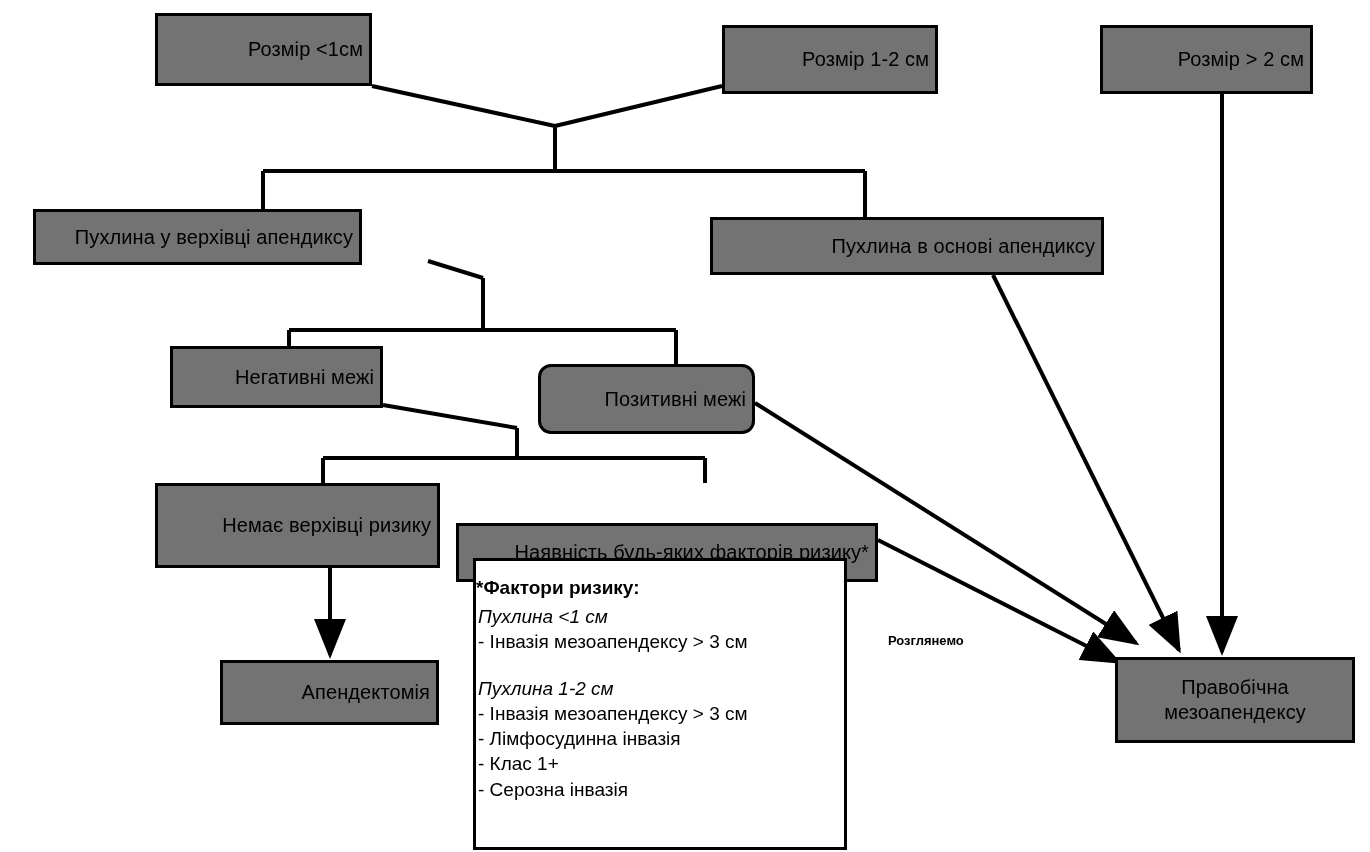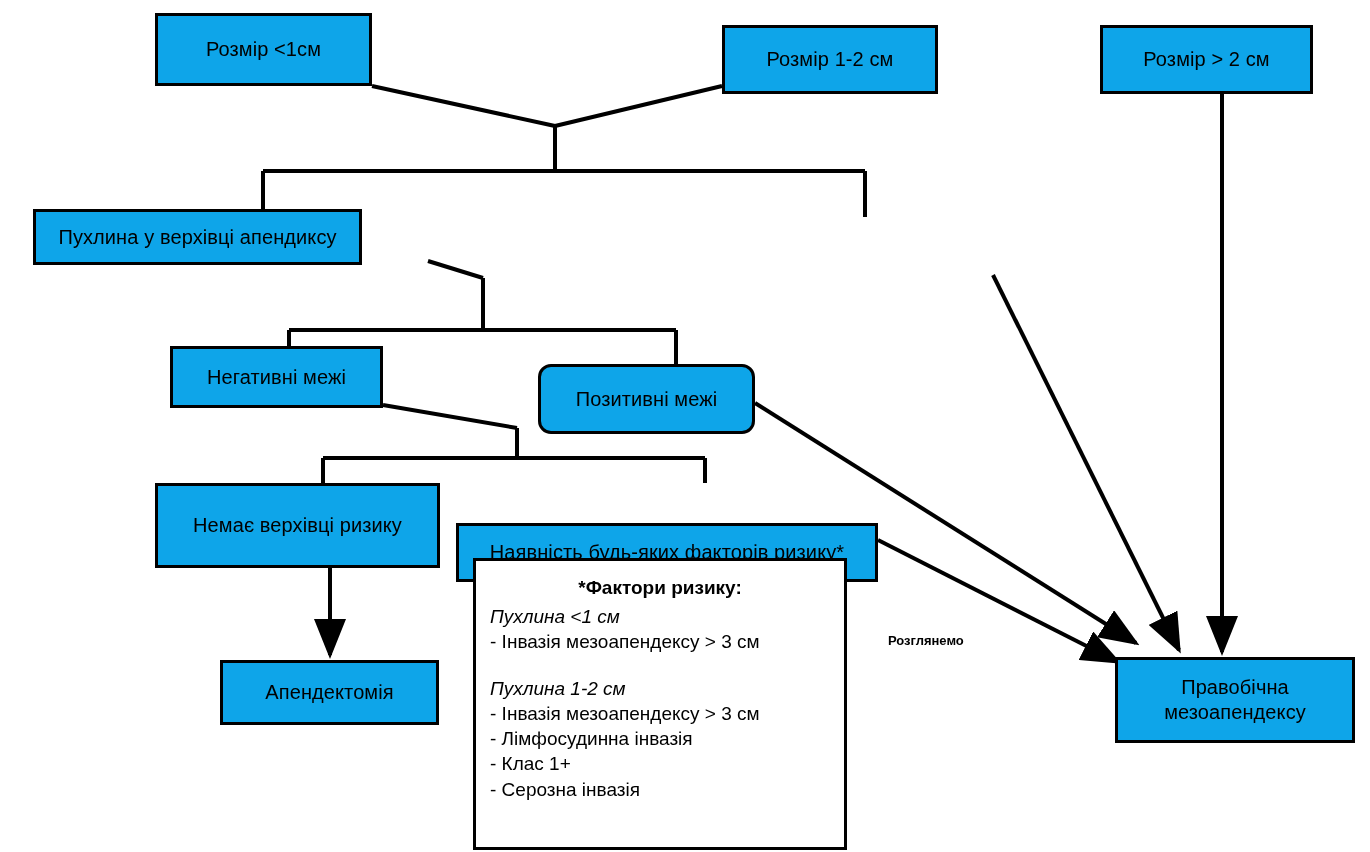"Розмір <1см" .node { background: #0ea5e9 -> #737373; justify-content: center -> flex-end }
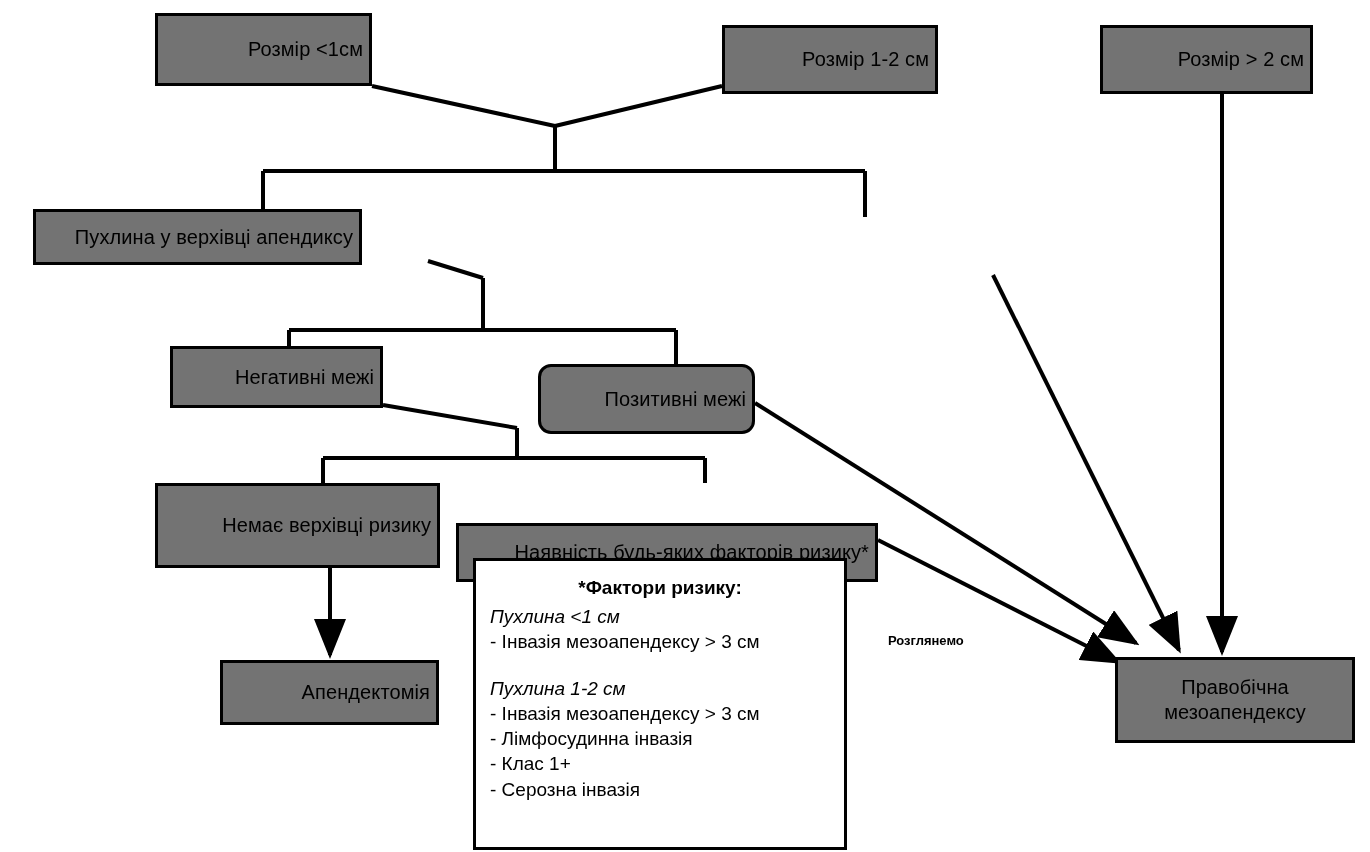"Пухлина в основі апендиксу" div.node { html: none -> <div> <span>Пухлина в основі апендиксу</span> </div> }
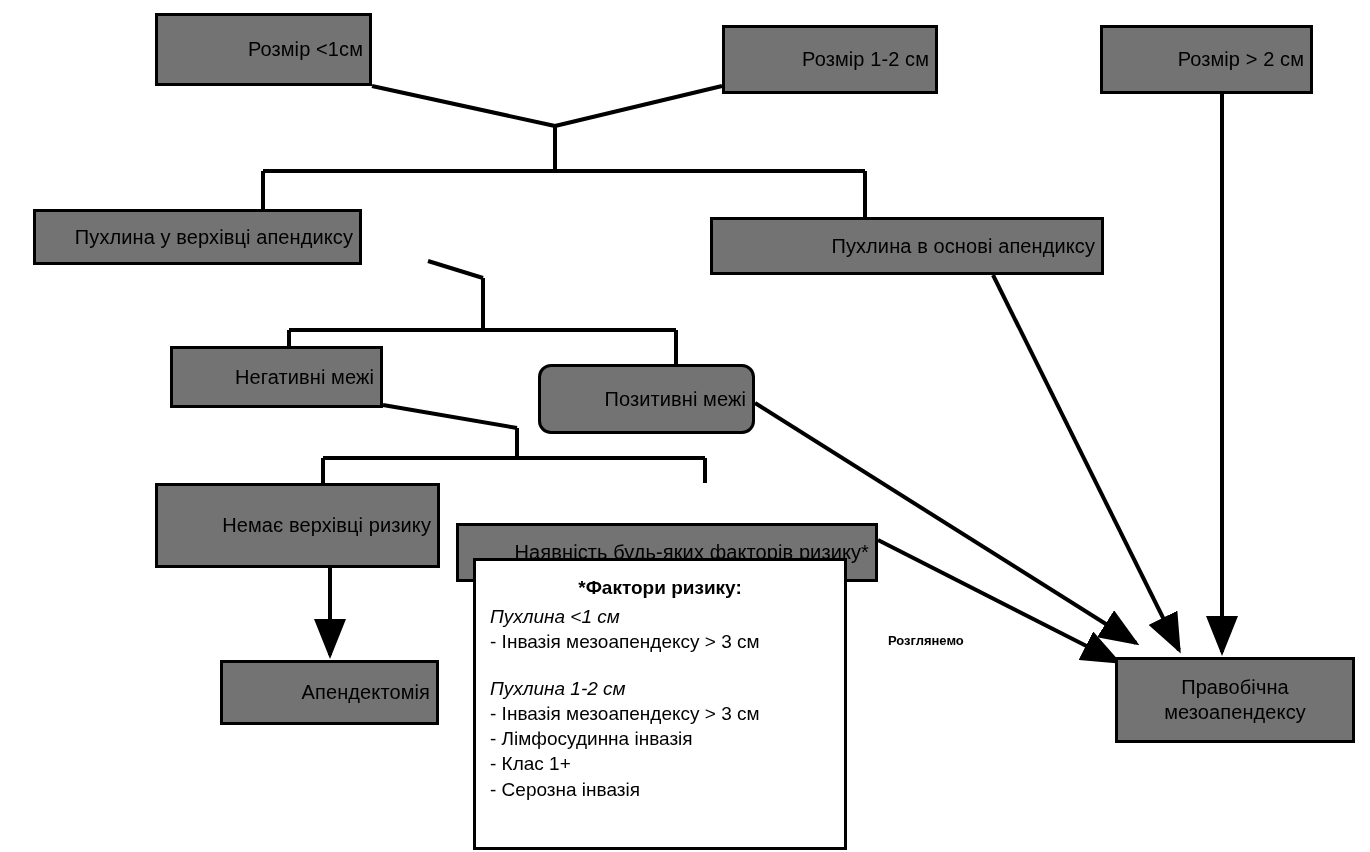"*Фактори ризику:" .note-title { text-align: center -> left }
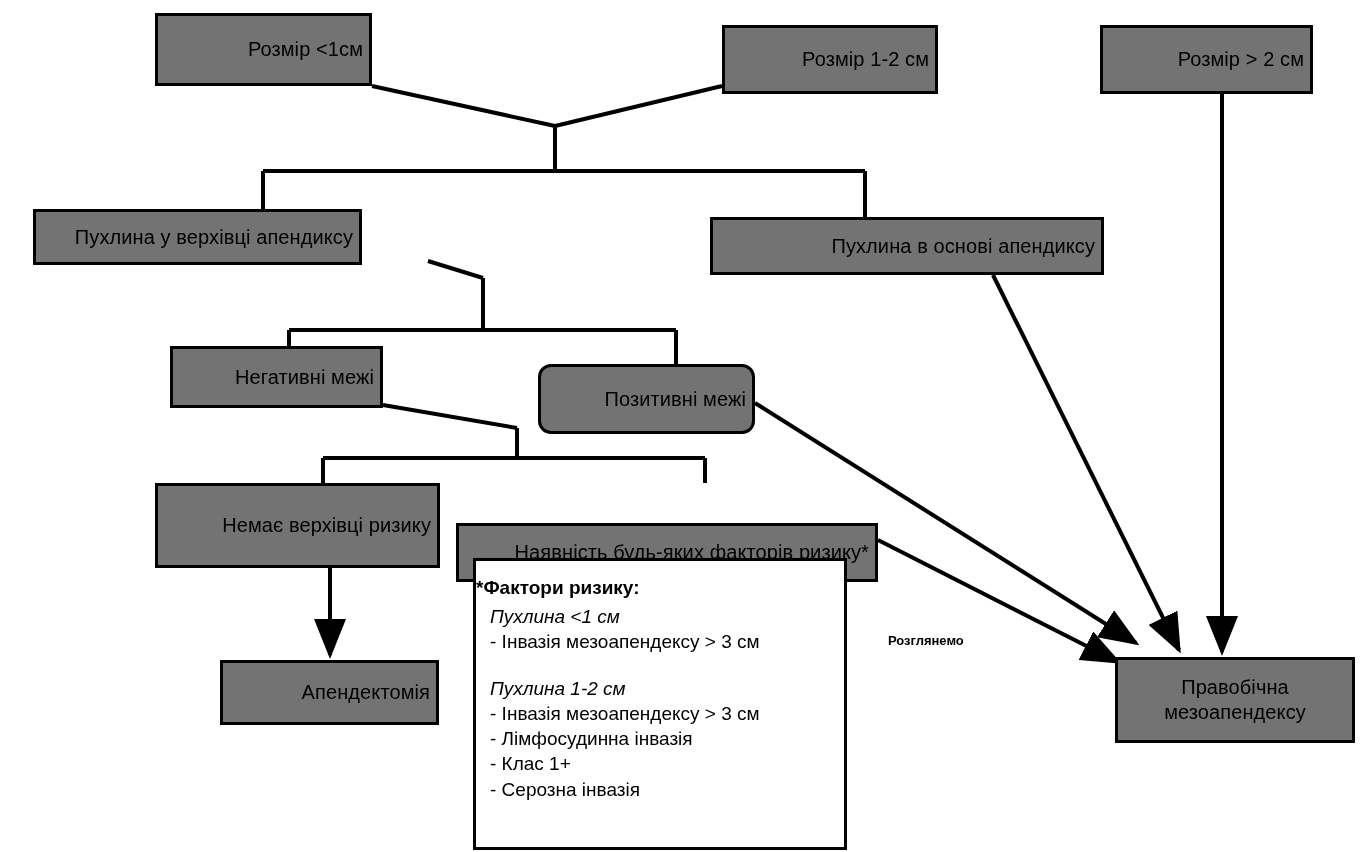"Пухлина <1 см" .note-group { padding-left: 14px -> 2px }
